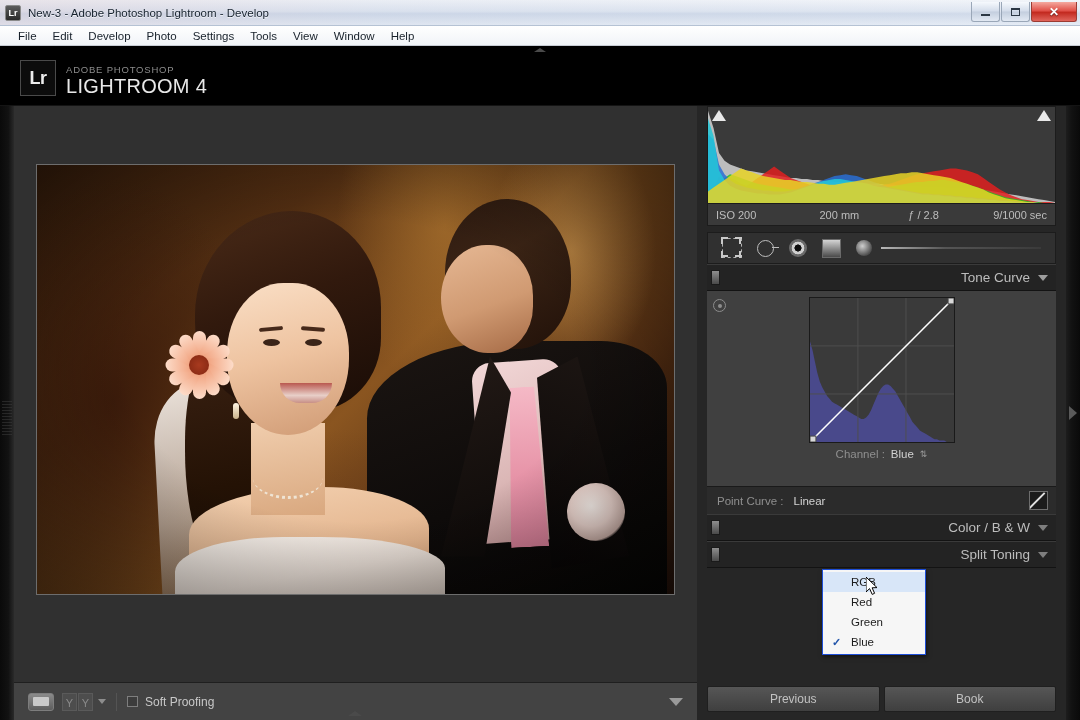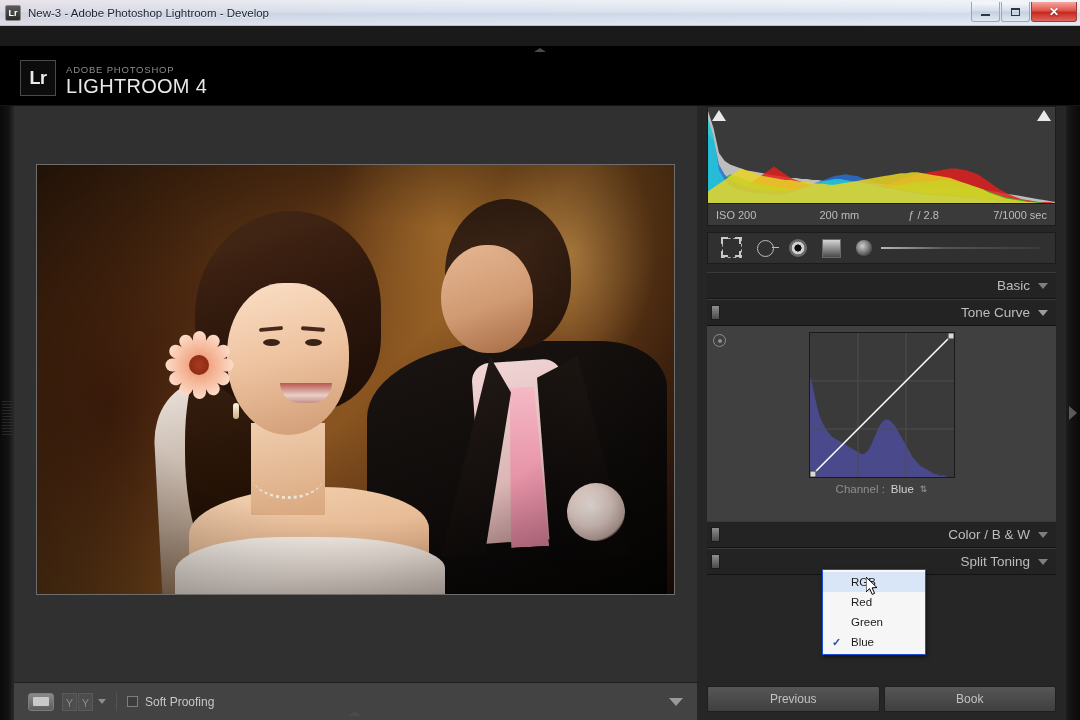"File" div.menubar { html: none -> <div> <div>File</div> <div>Edit</div> <div>Develop</div> <div>Photo</div> <div>Settings</div> <div>Tools</div> <div>View</div> <div>Window</div> <div>Help</div> </div> }
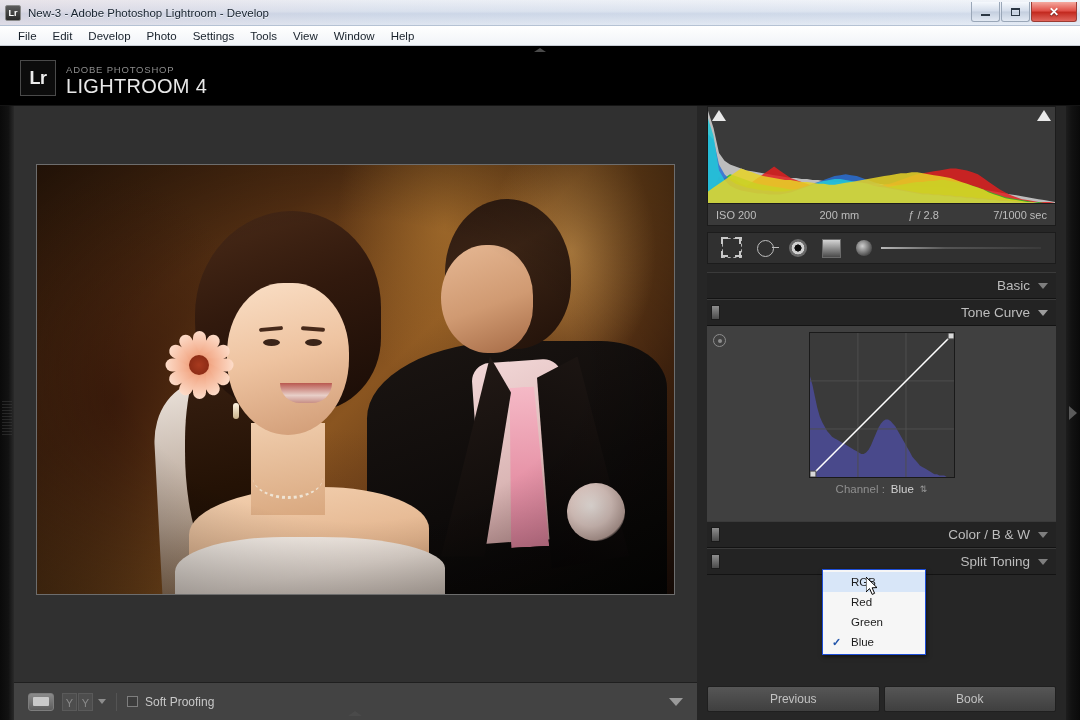"7/1000 sec" span { text: 7/1000 -> 9/1000 }
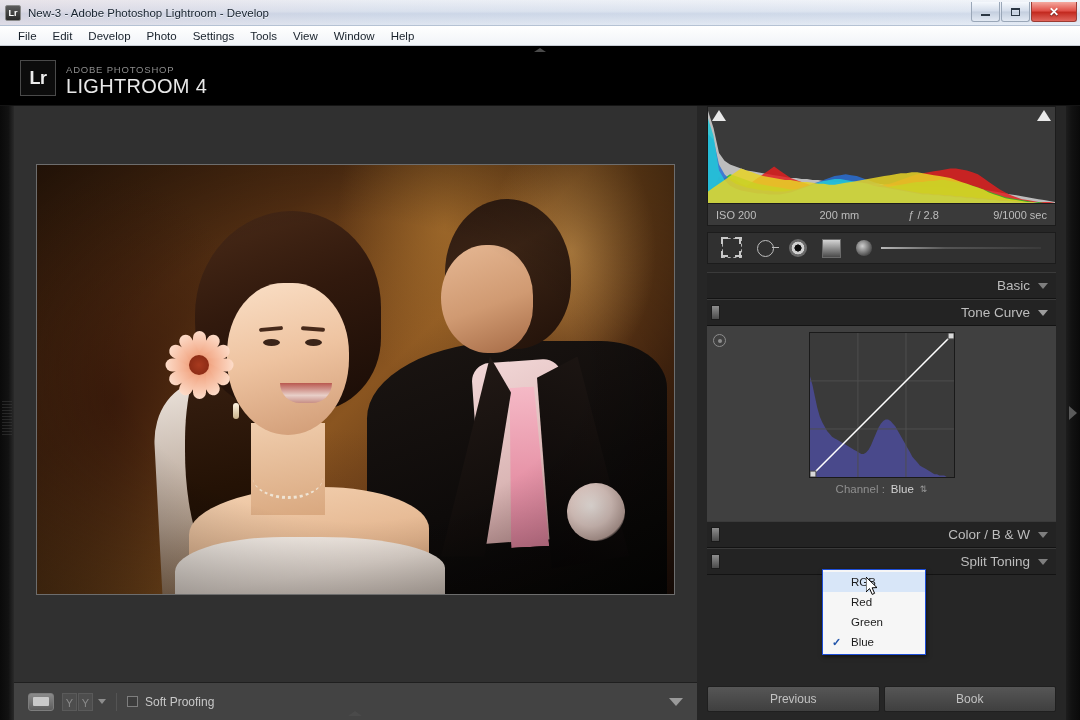"Basic" div.panel-hdr { html: <div> <div>Basic</div> <div></div> </div> -> none }
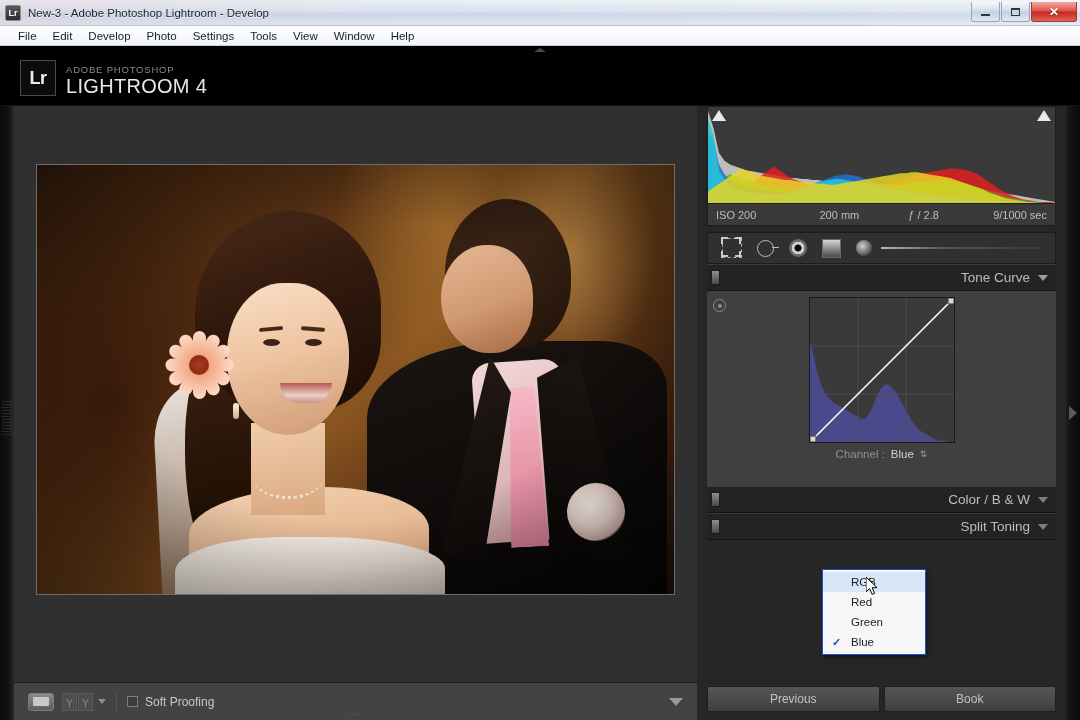"Point Curve :" div.pointcurve-row { html: none -> <div> <span>Point Curve :</span> <span>Linear</span> <div></div> </div> }
